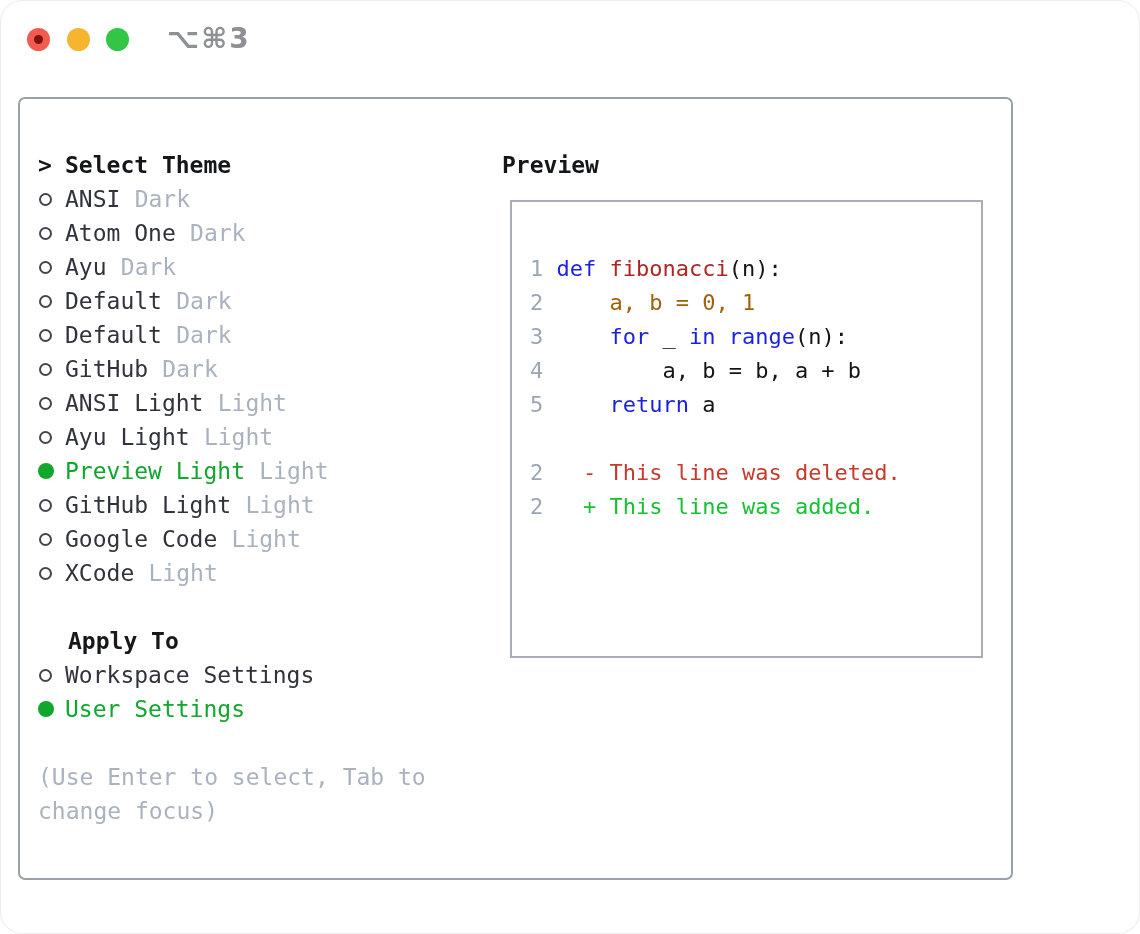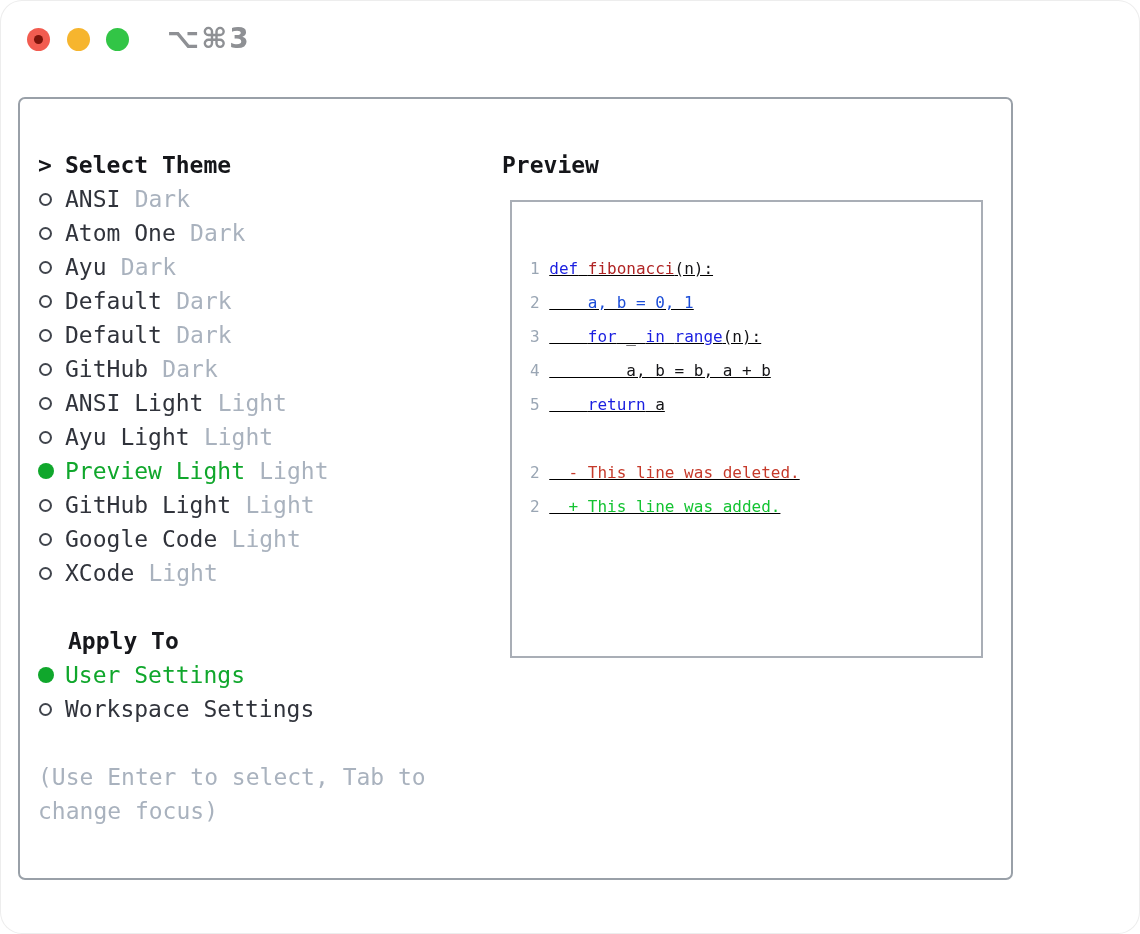"1 def fibonacci(n):" .preview-box { font-size: 16px -> 22px; text-decoration: underline -> none }
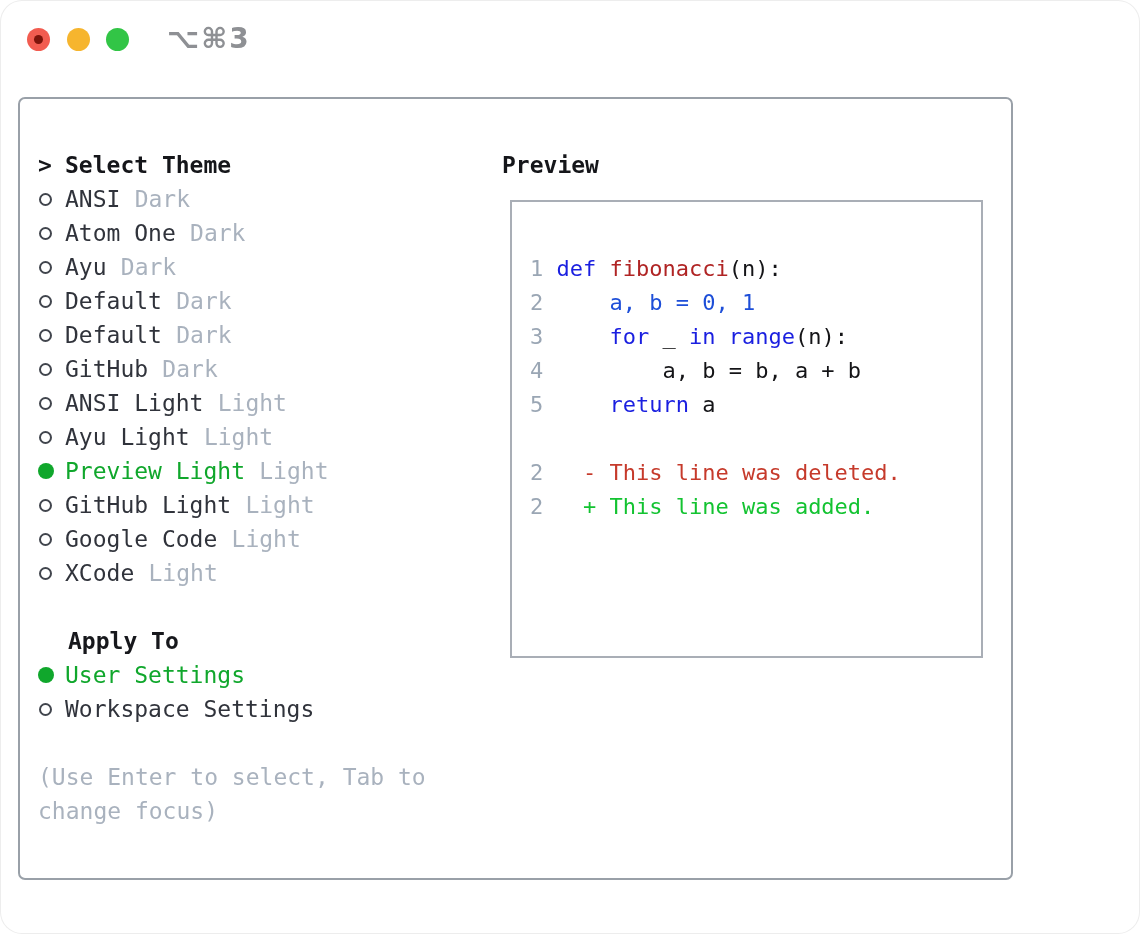"a, b = 0, 1" span { color: #1d4ed8 -> #a16207 }
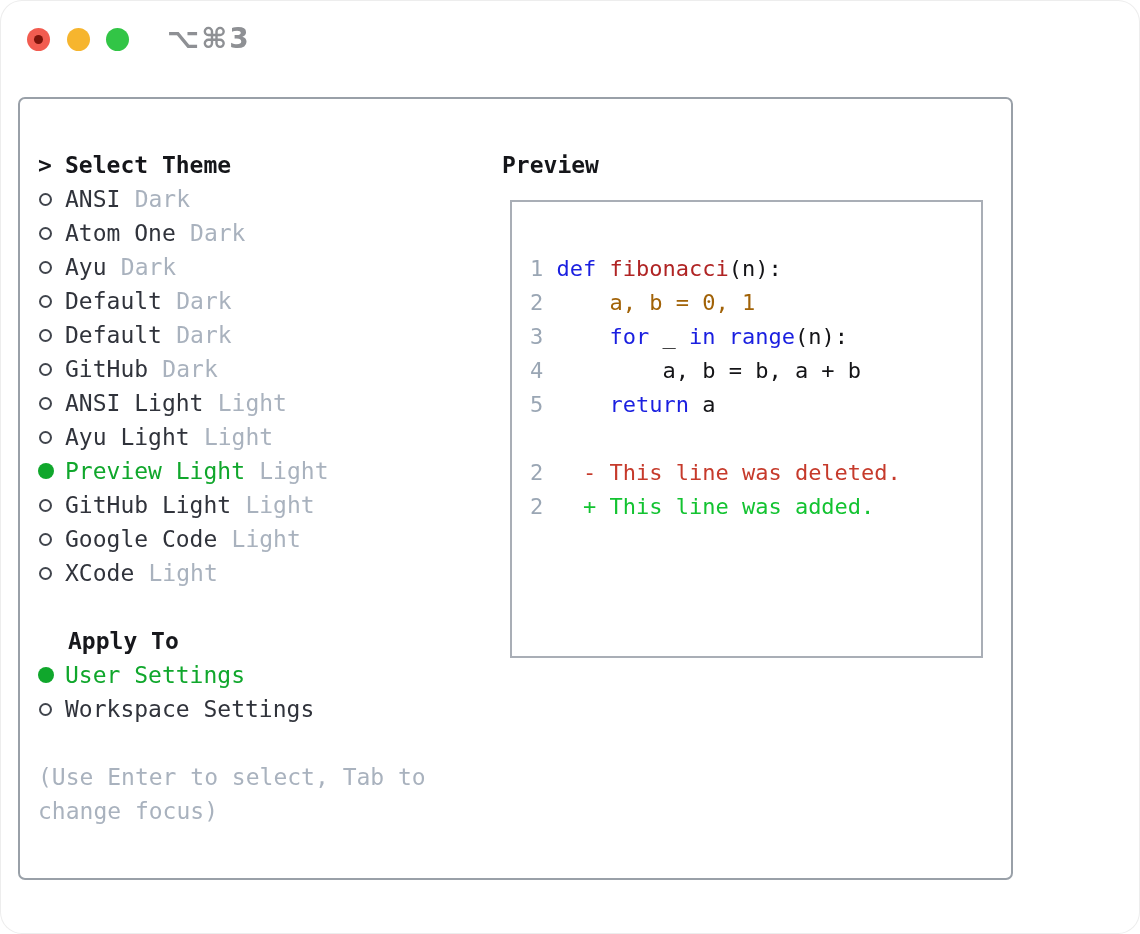"User Settings" div.row { order: before "Workspace Settings" -> after "Workspace Settings" }
